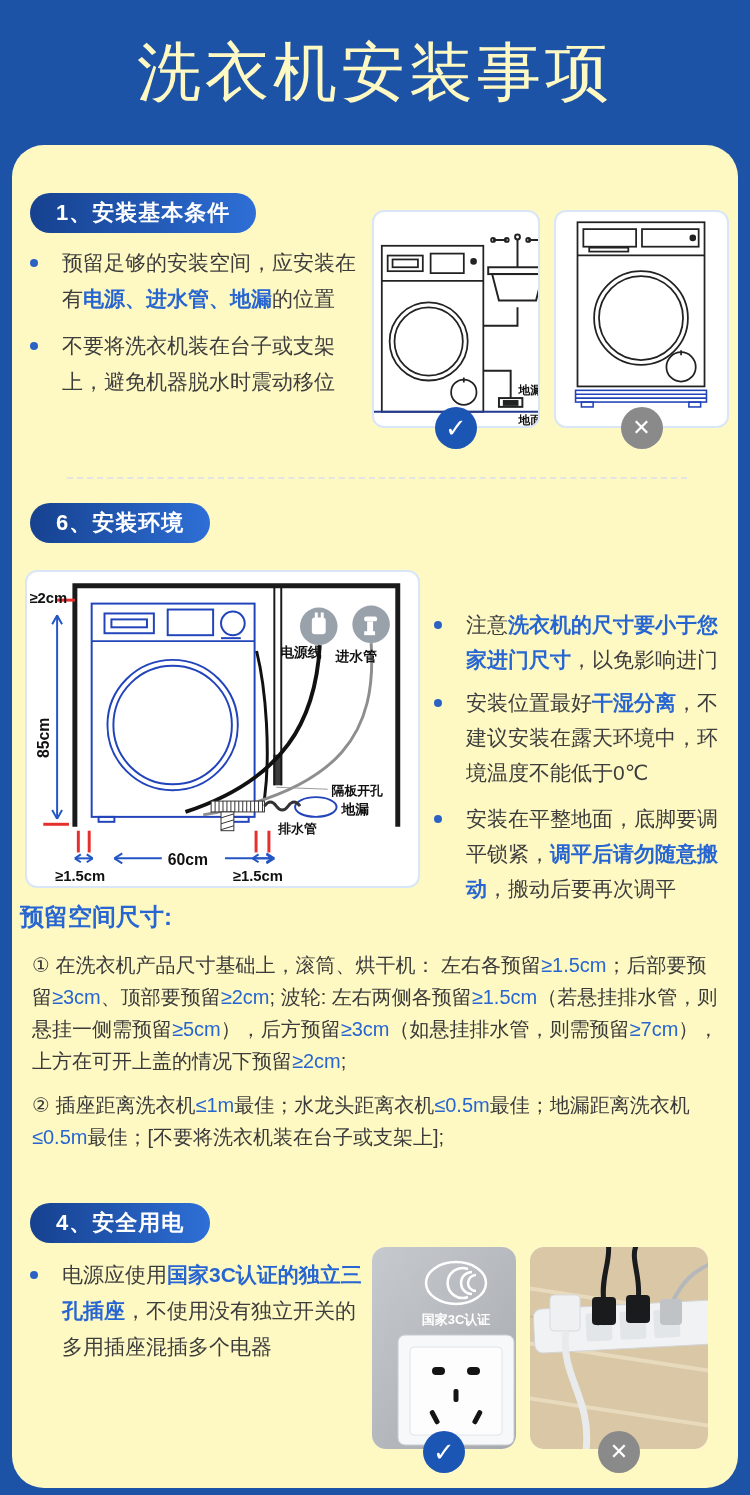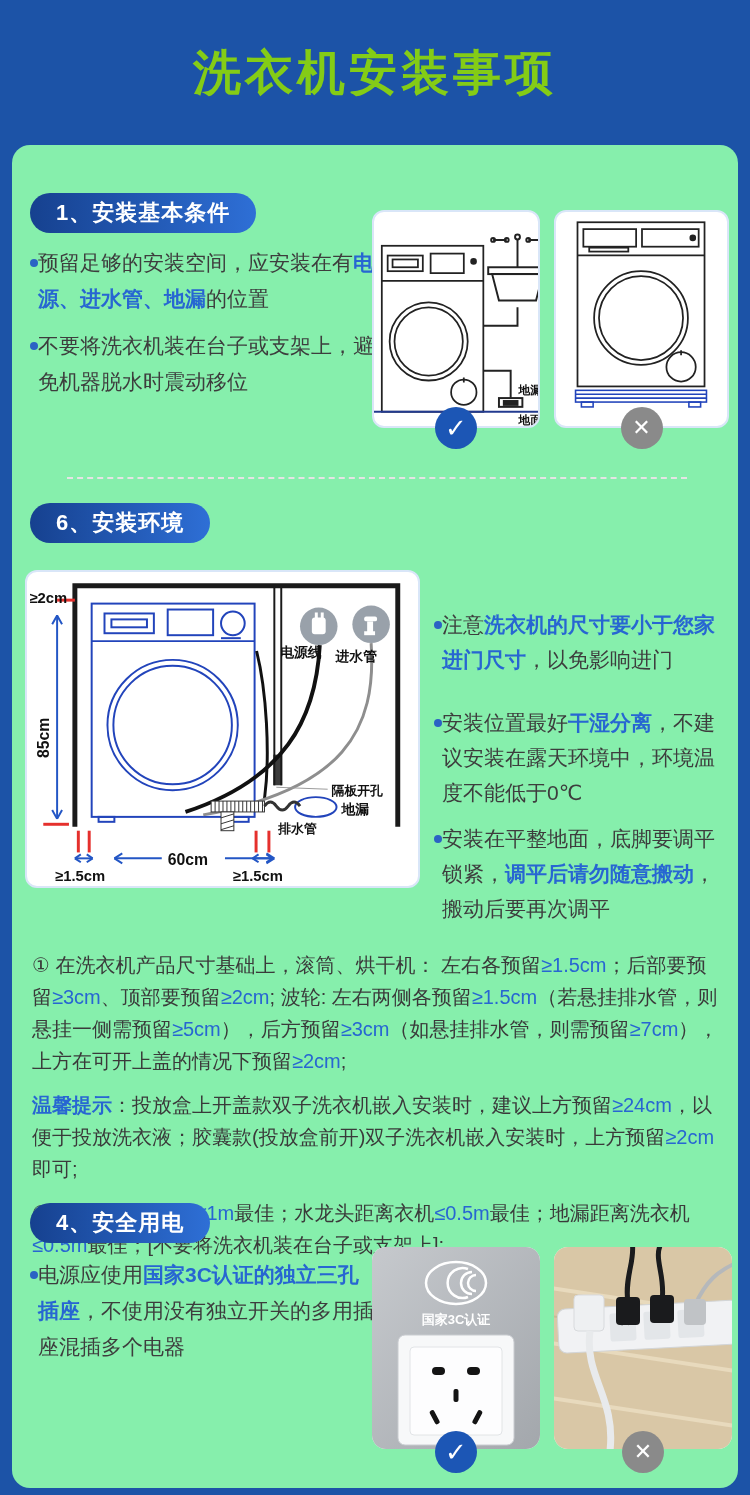"洗衣机安装事项" .header h1 { color: #84cc16 -> #fef9c3; font-size: 48px -> 64px; font-weight: 700 -> 400 }
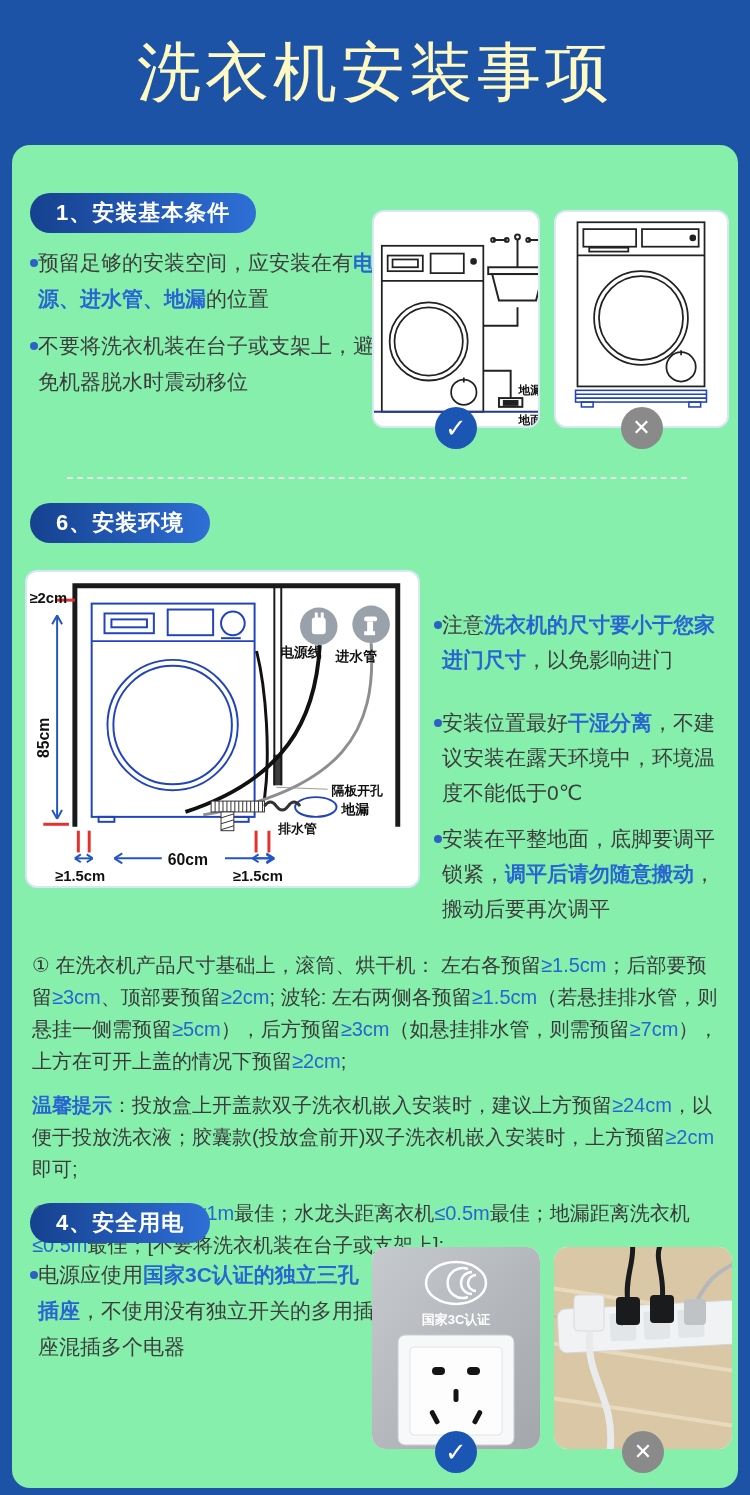"1、安装基本条件" .card { background: #86efac -> #fef9c3; border-radius: 18px -> 32px }
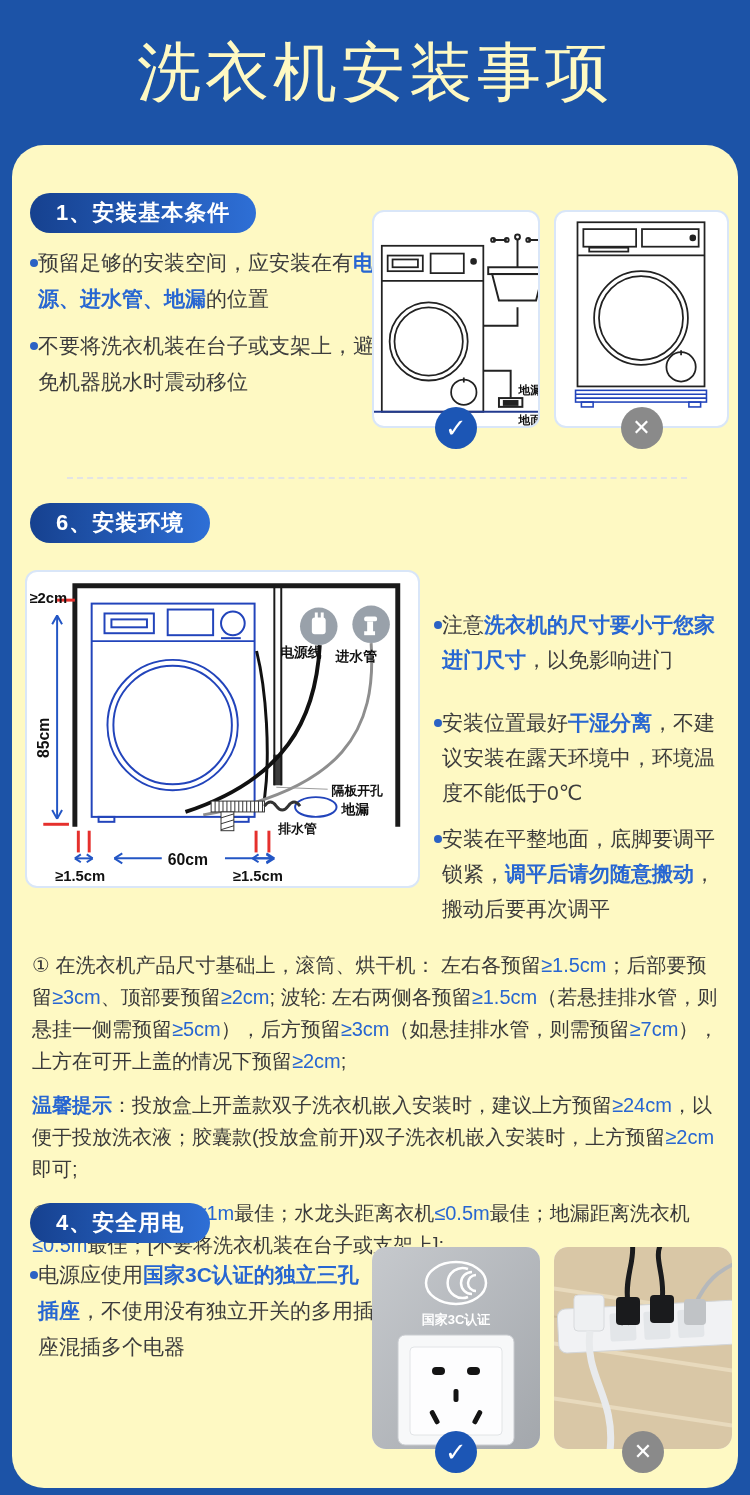"预留足够的安装空间，应安装在有电源、进水管、地漏的位置" .bullet { gap: 0 -> 24px }
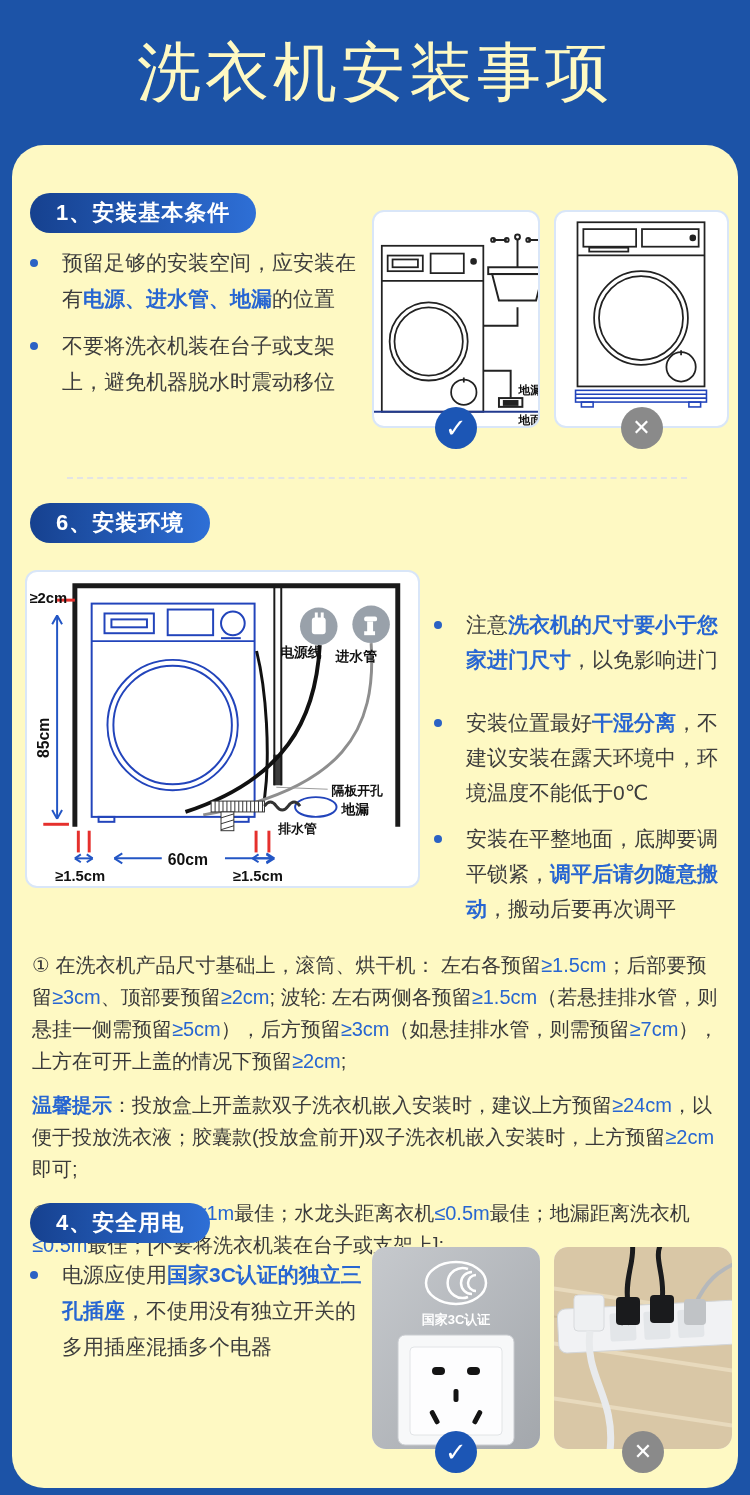"注意洗衣机的尺寸要小于您家进门尺寸，以免影响进门" div.bullet { margin-bottom: 28px -> 8px }
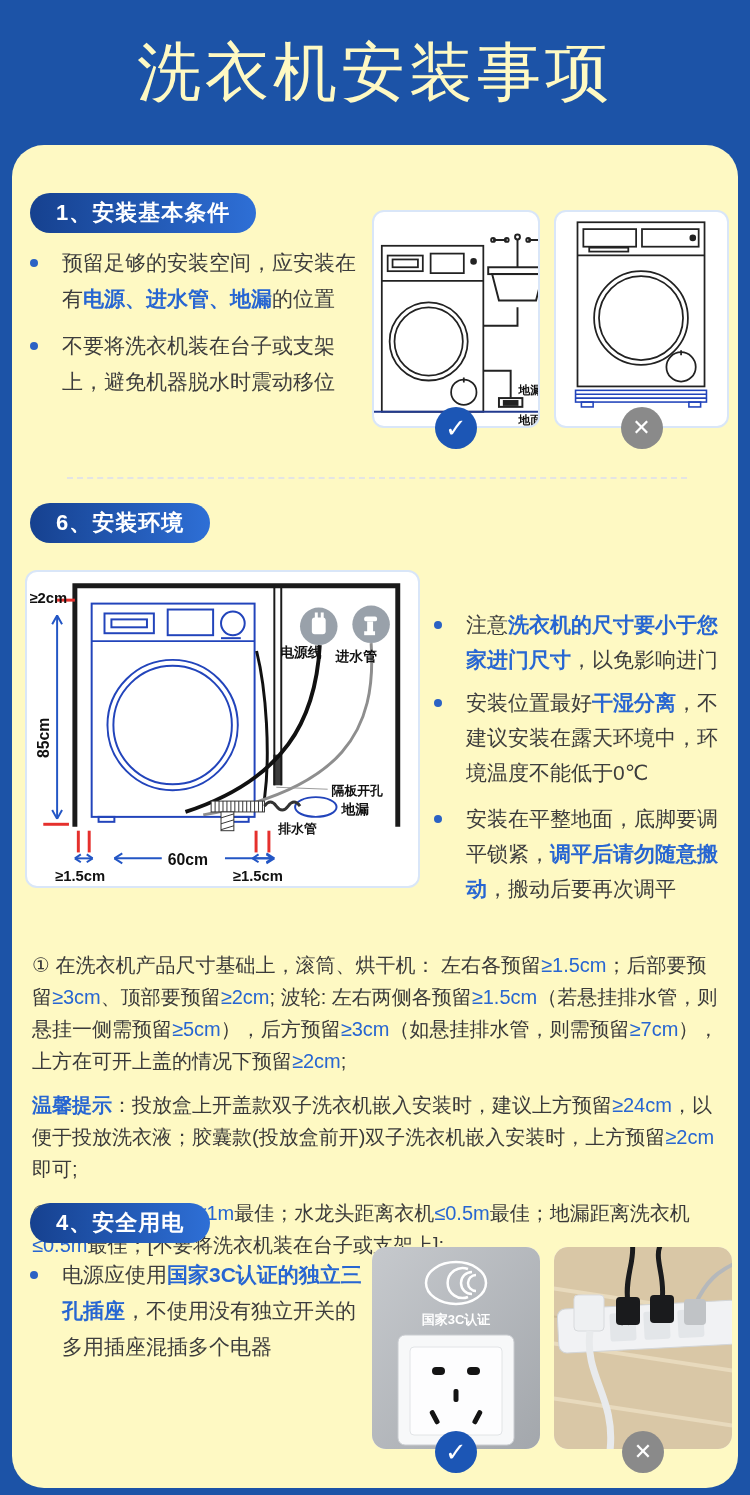"预留空间尺寸:" div.space-note-heading { html: none -> <div>预留空间尺寸:</div> }
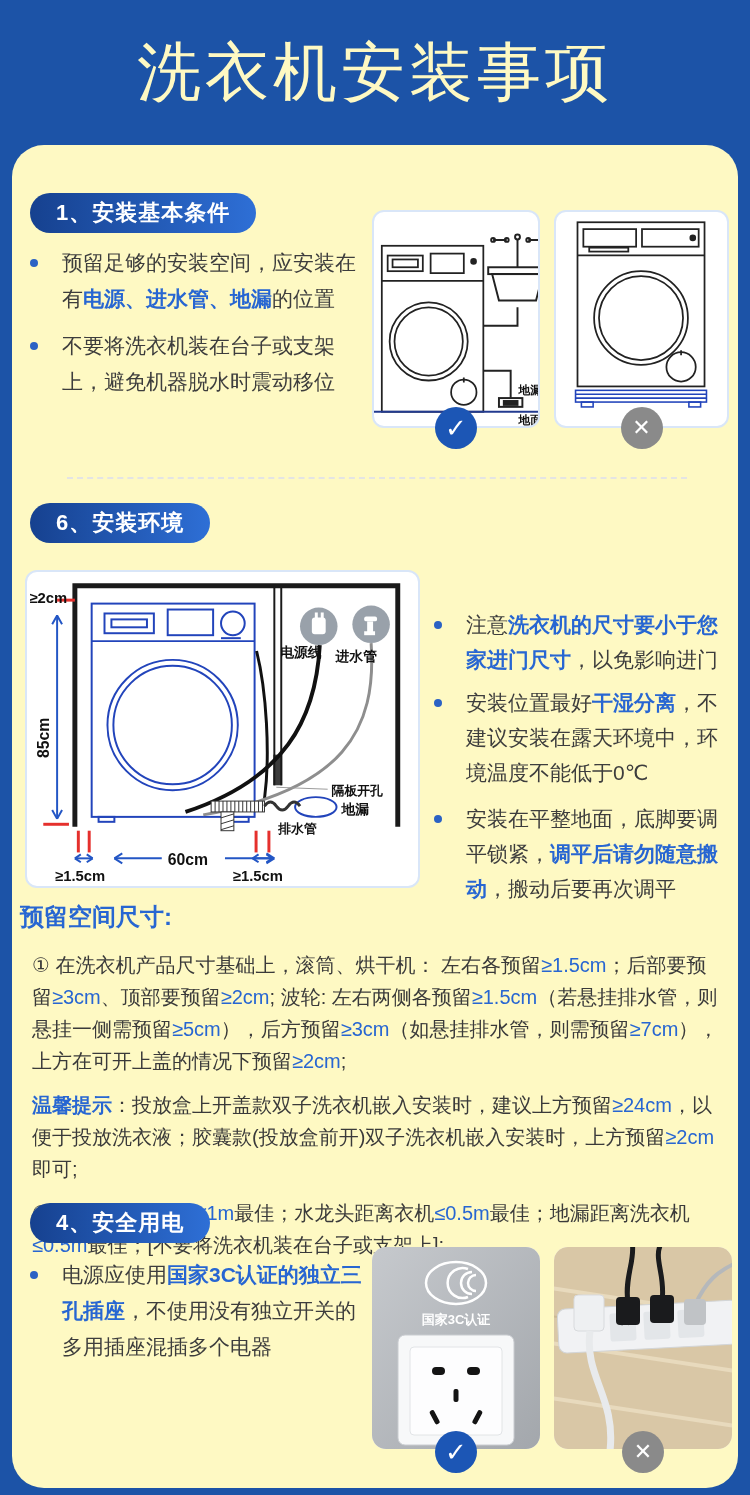"温馨提示：投放盒上开盖款双子洗衣机嵌入安装时，建议上方预留≥24cm，以便于投放" p { html: <p><span>温馨提示</span><span>：投放盒上开盖款双子洗衣机嵌入安装时，建议上方预留</span><span>≥24cm</span><span>，以便于投放洗衣液；胶囊款(投放盒前开)双子洗衣机嵌入安装时，上方预留</span><span>≥2cm</span><span>即可;</span></p> -> none }
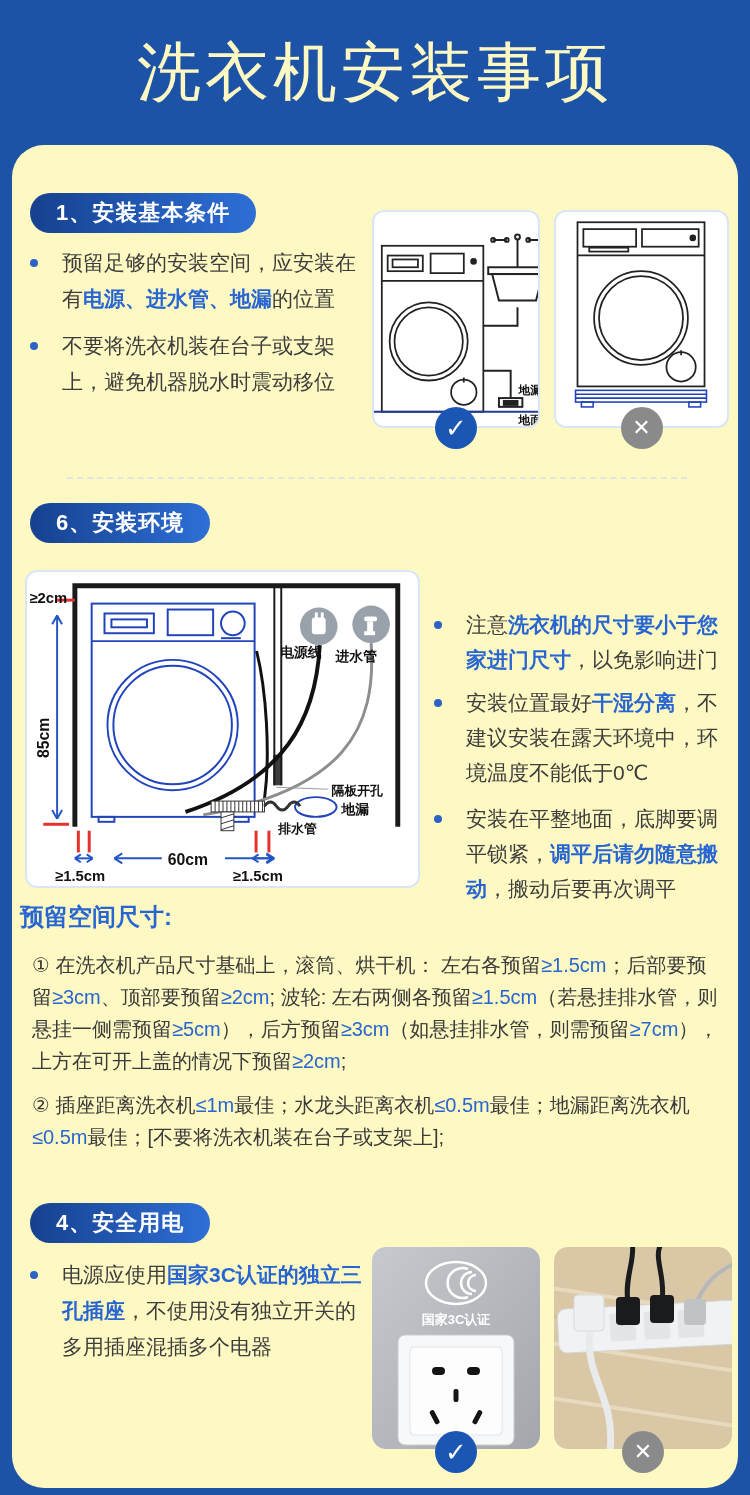"国家3C认证" div.panel { width: 168px -> 144px }
